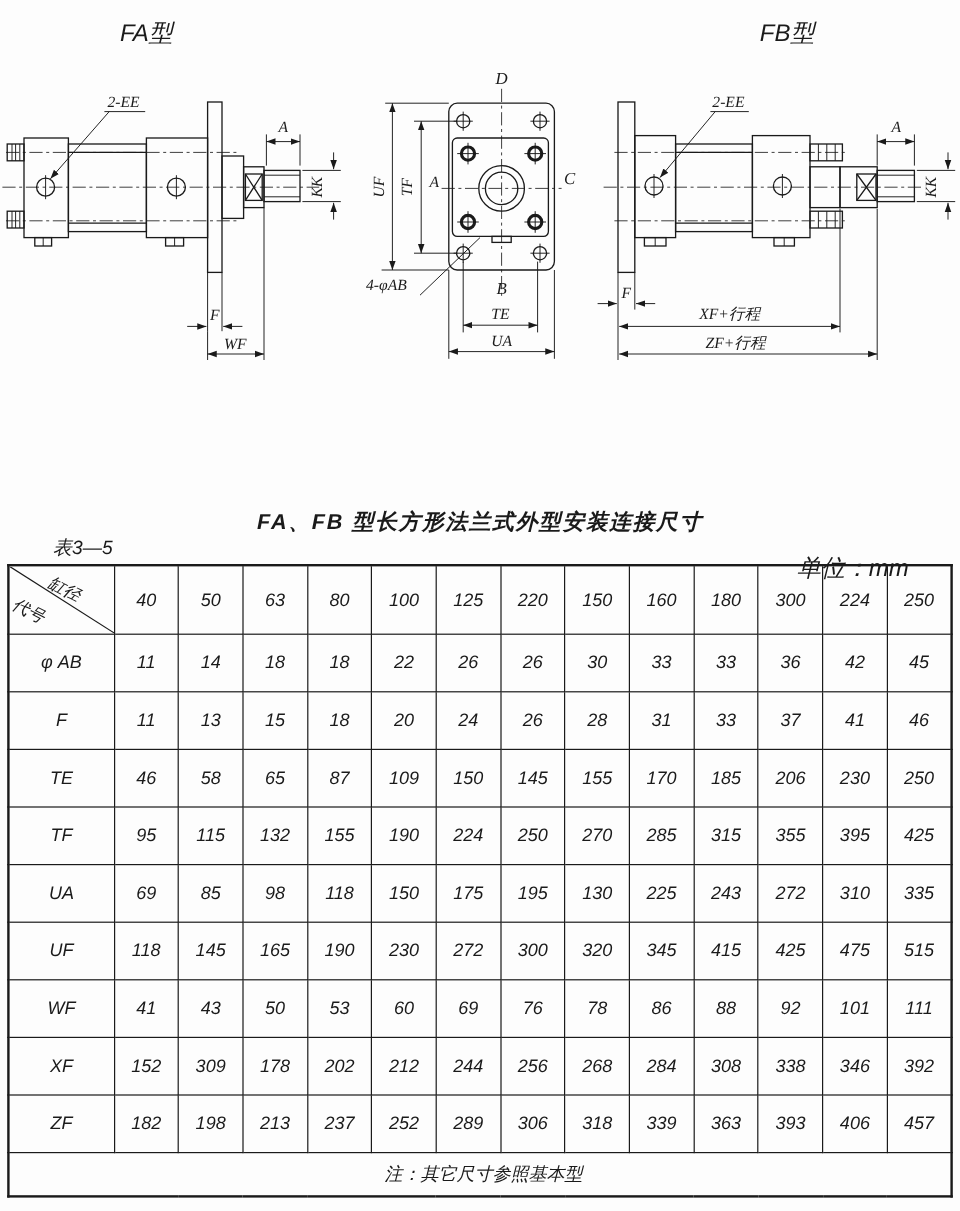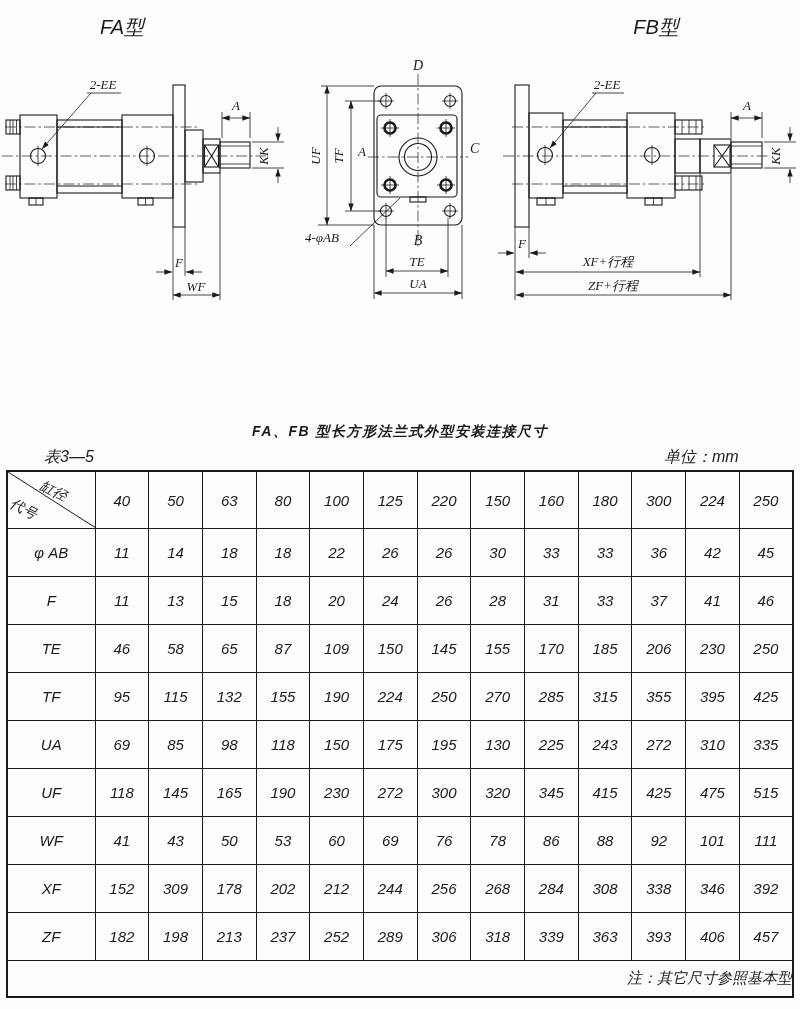"FA、FB 型长方形法兰式外型安装连接尺寸" .doc-title { font-size: 14px -> 18px }
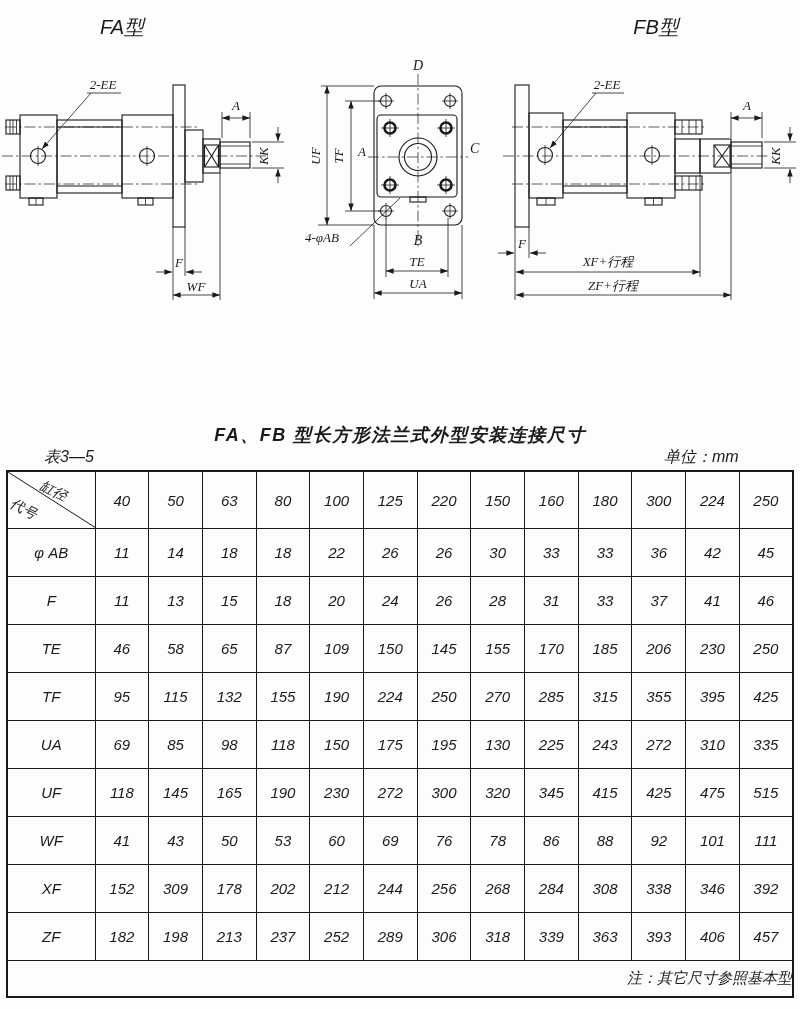"单位：mm" .unit-label { font-size: 16px -> 20px; top: 447px -> 460px }
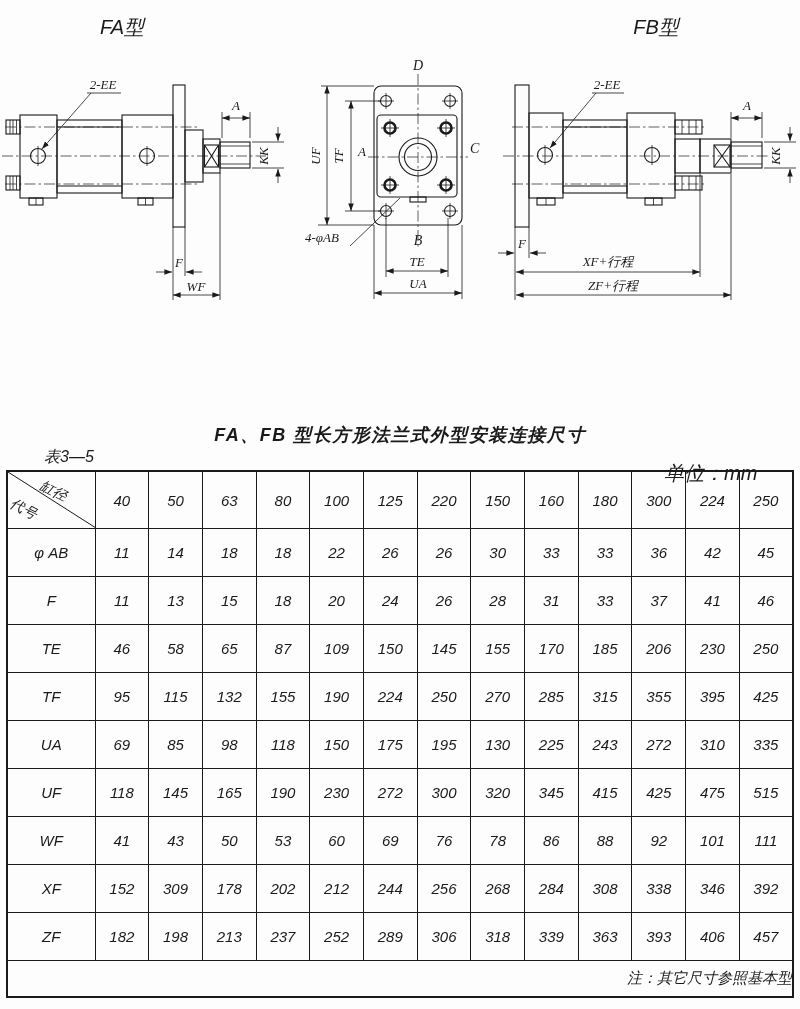"注：其它尺寸参照基本型" tr.note-row td { text-align: right -> center }
